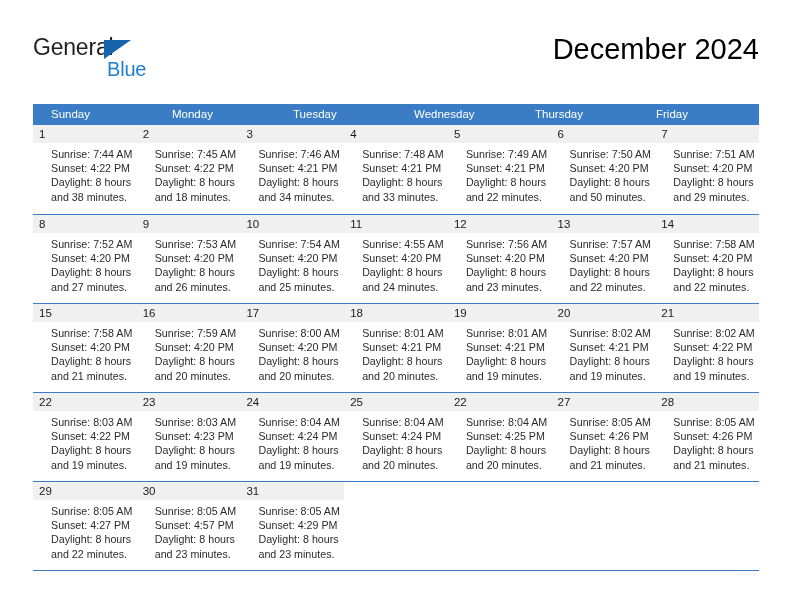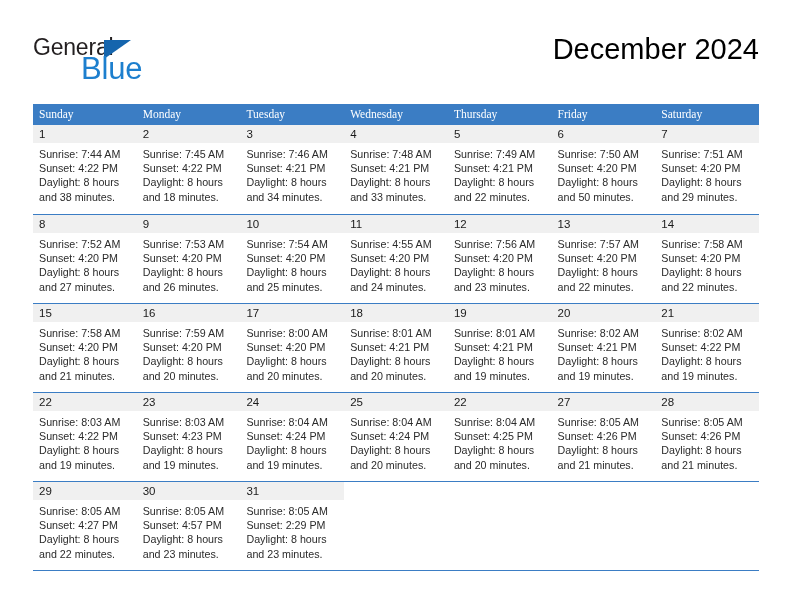"Blue" .logo-blue { font-size: 31px -> 20px; left: 48px -> 74px }
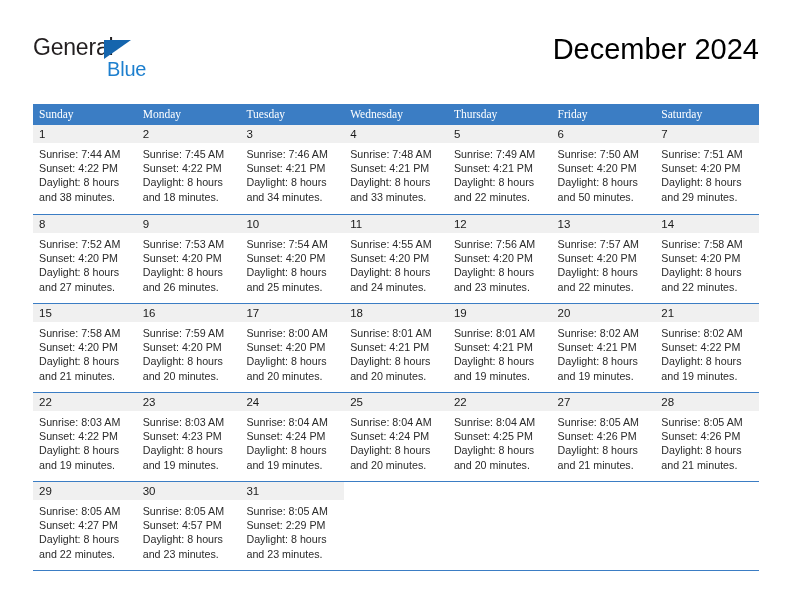"Sunday" .weekday { font-family: Liberation Serif, serif -> none; padding-left: 6px -> 18px }
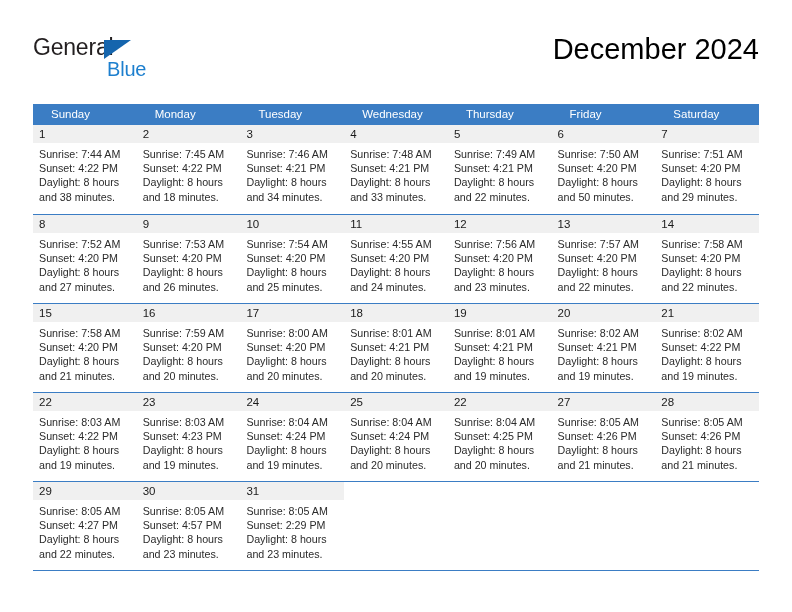"Saturday" div.weekday { html: <div>Saturday</div> -> none }
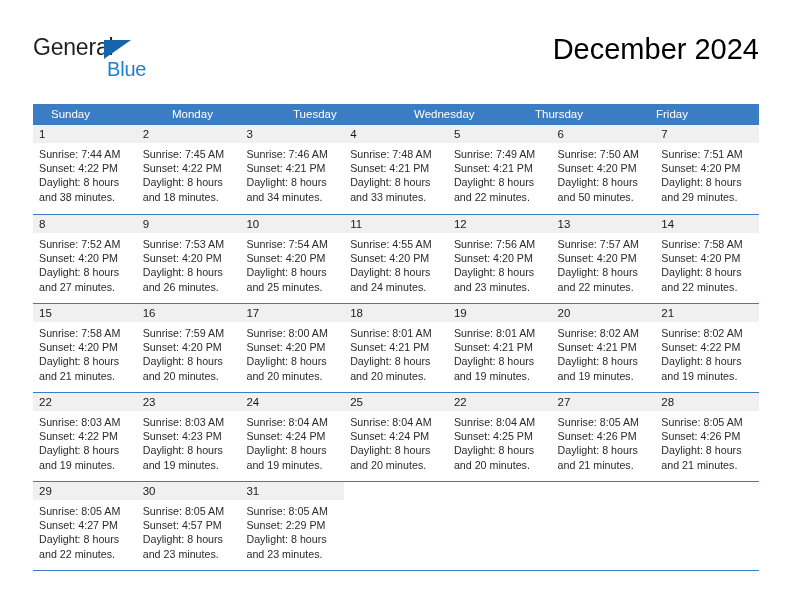"Sunrise: 7:44 AM" .day-info { margin-left: none -> 12px }
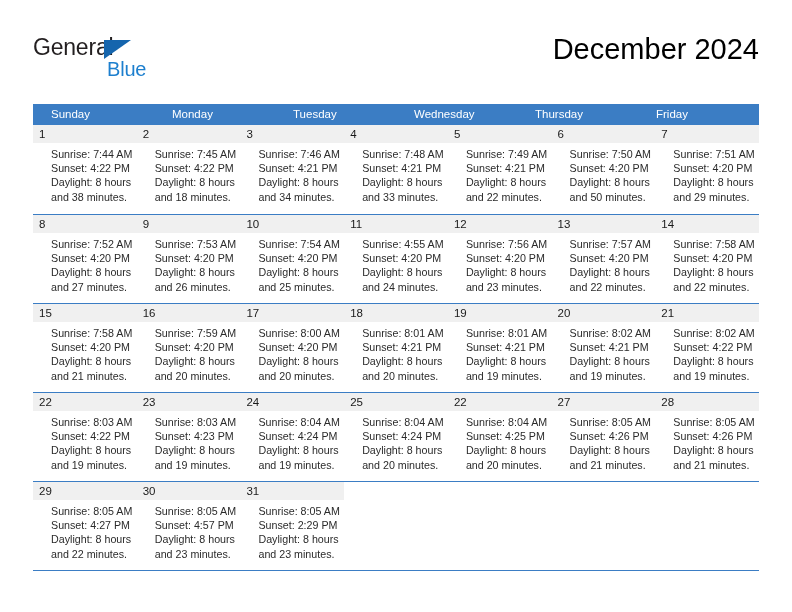"Sunset: 2:29 PM" div { text: 2:29 -> 4:29 }
